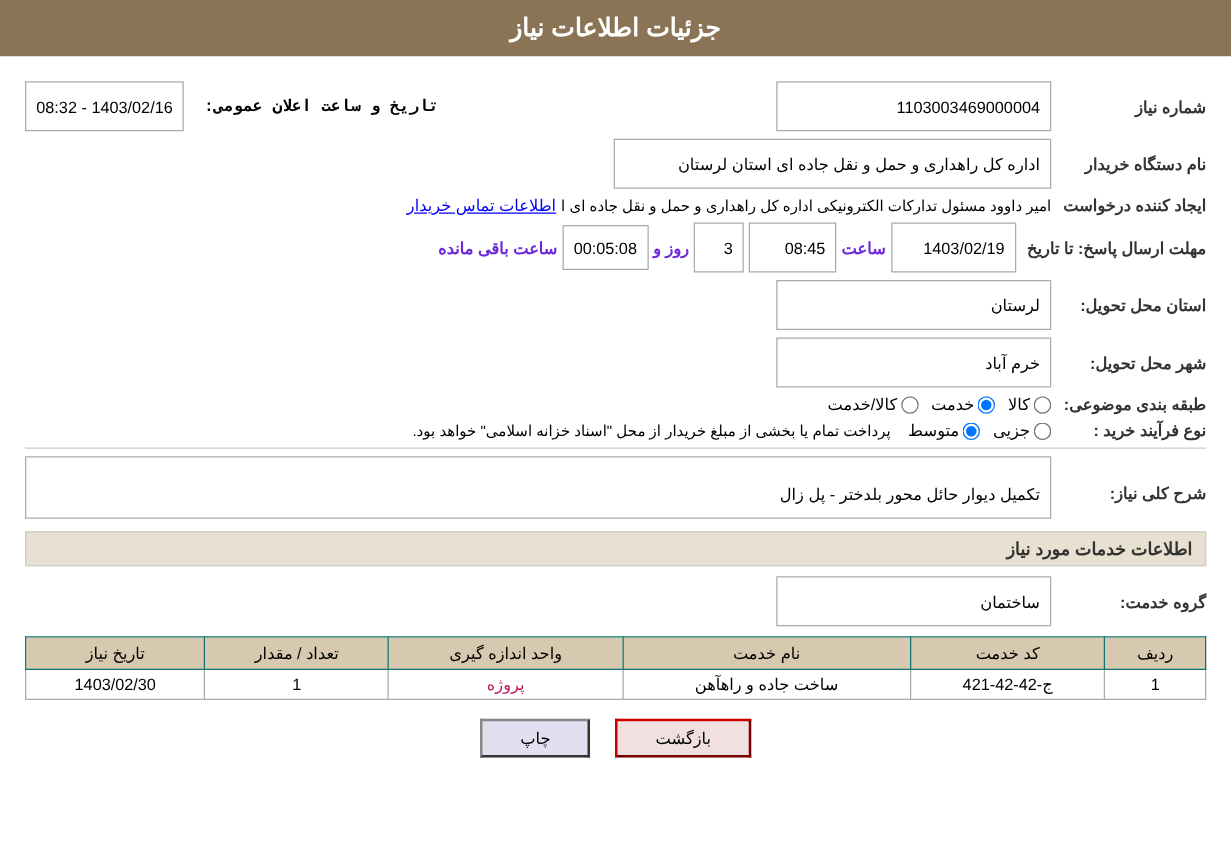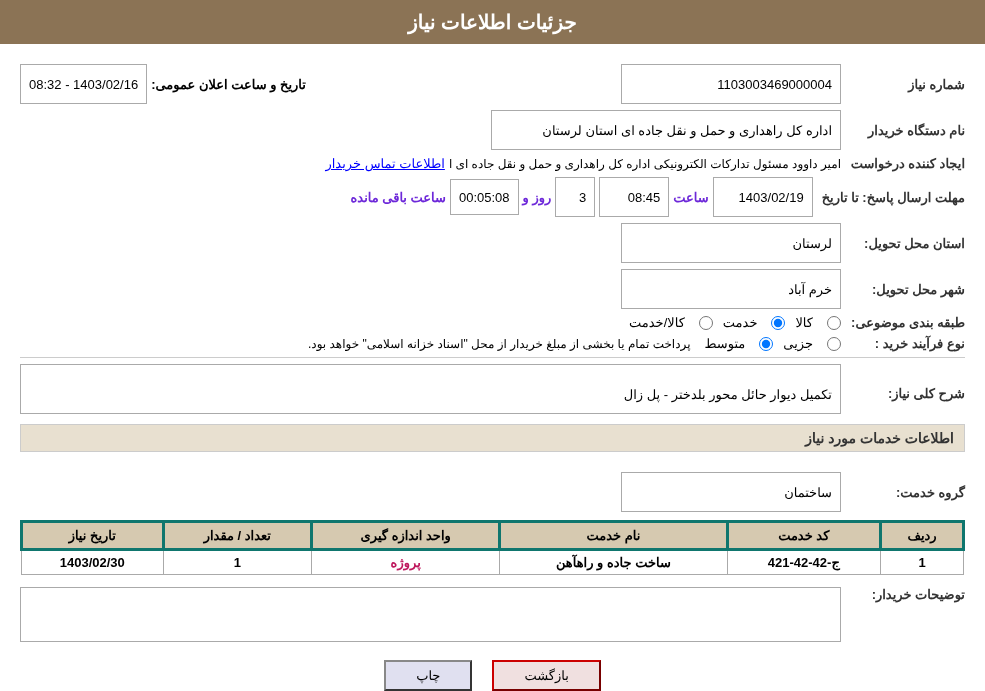"تاریخ و ساعت اعلان عمومی:" .inline-label { font-family: none -> Liberation Mono, monospace; margin: 0 0 -> 0 12px }
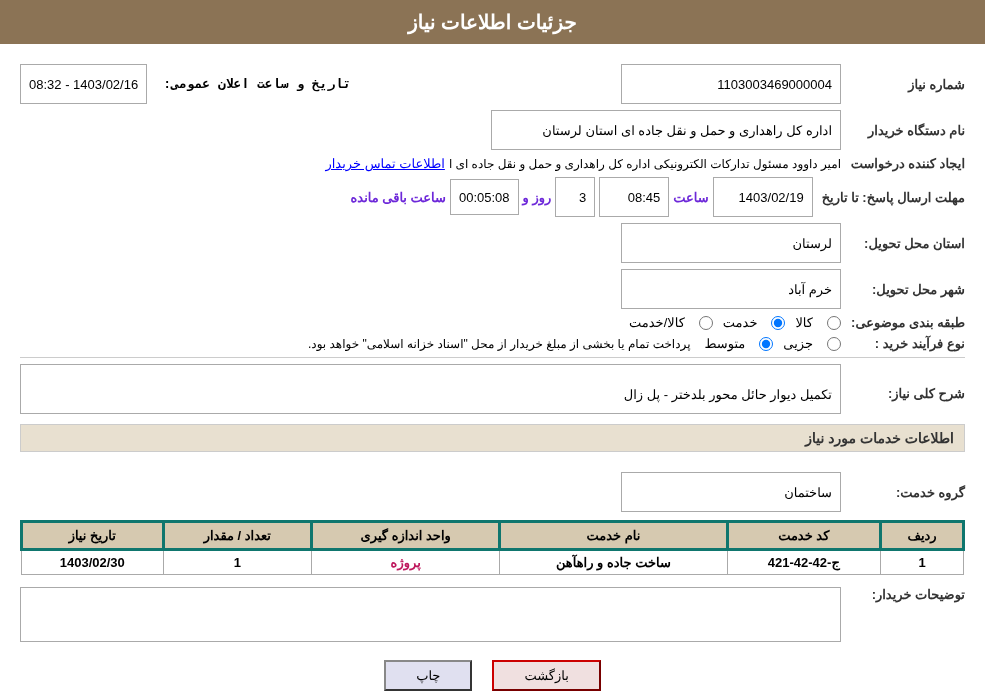"کالا/خدمت" .radio-item { gap: 14px -> 3px }
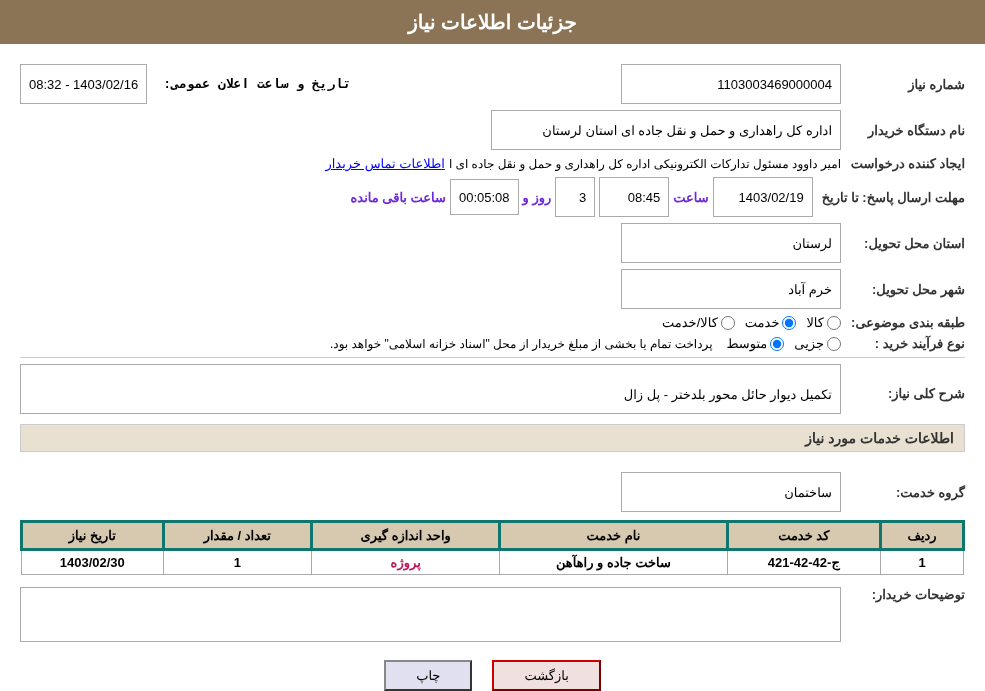"اطلاعات خدمات مورد نیاز" .section-title { margin-bottom: 20px -> 8px }
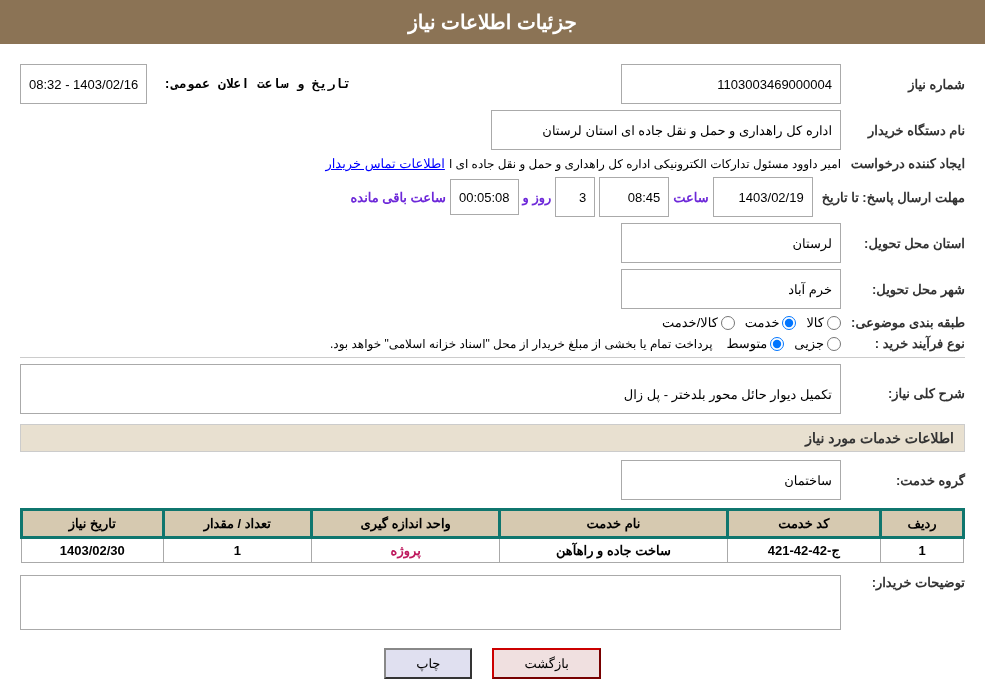"تاریخ نیاز" table th { border: 3px solid #0f766e -> 1px solid #0f766e; font-weight: bold -> normal }
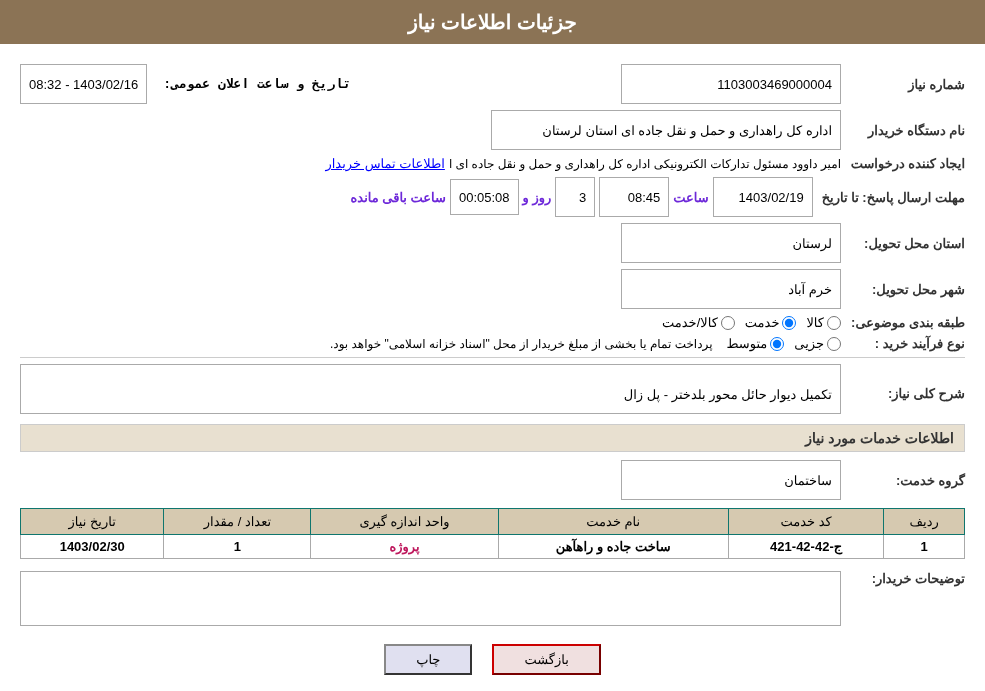"1403/02/30" table td { font-weight: bold -> none }
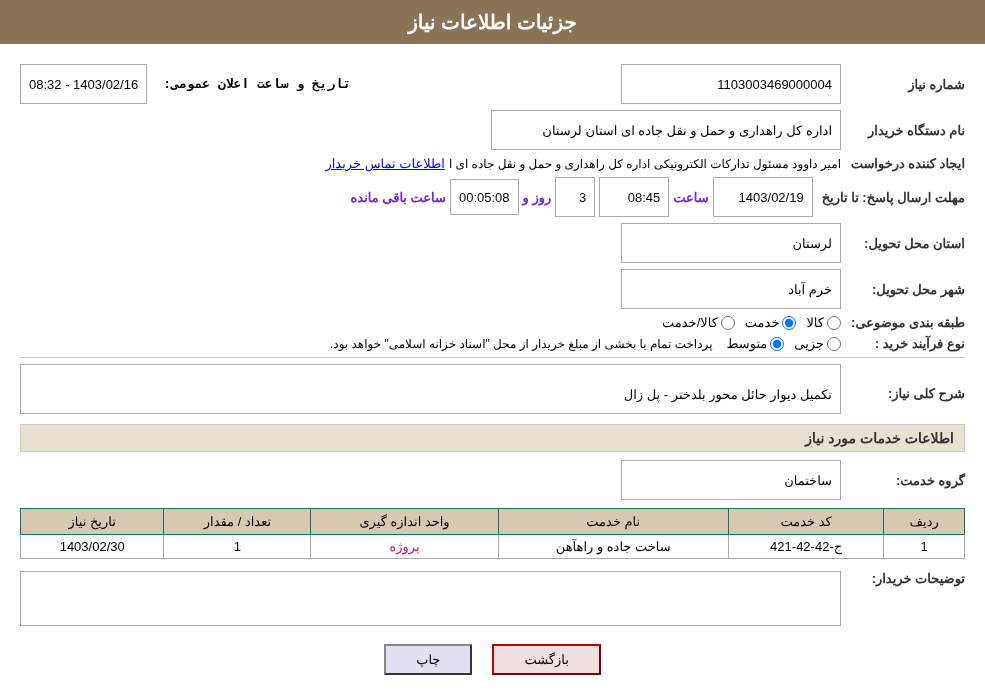"توضیحات خریدار:" div.form-row { html: <div> <span>توضیحات خریدار:</span> <div> <textarea></textarea> </div> </div> -> none }
